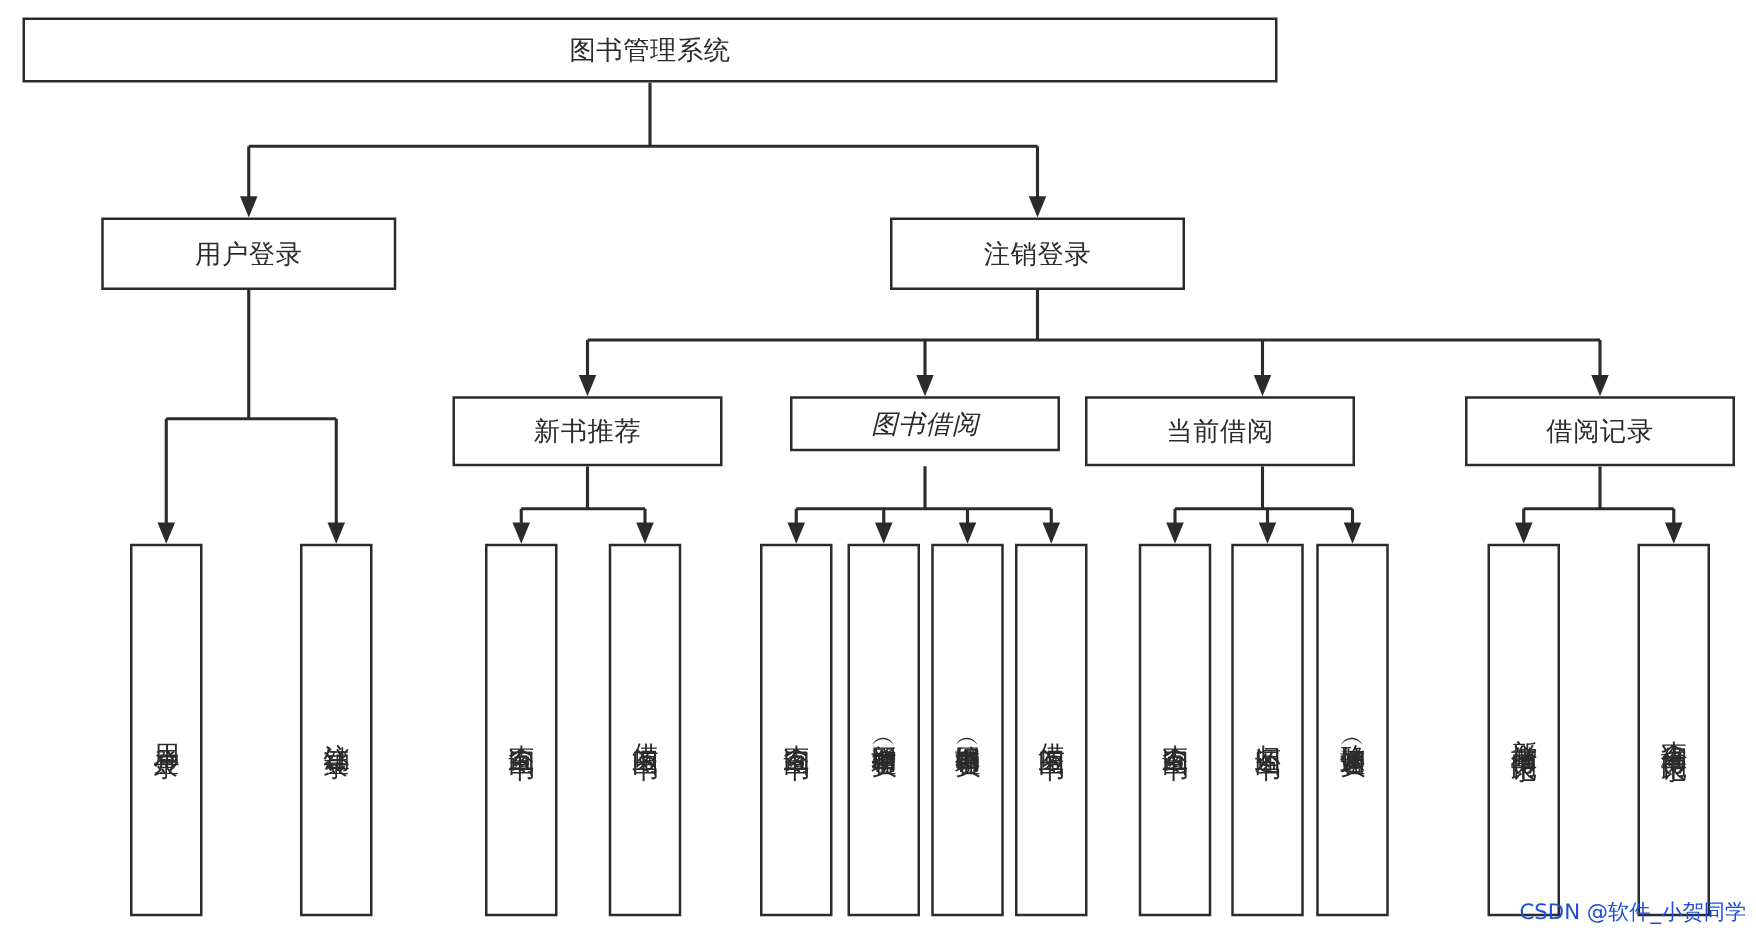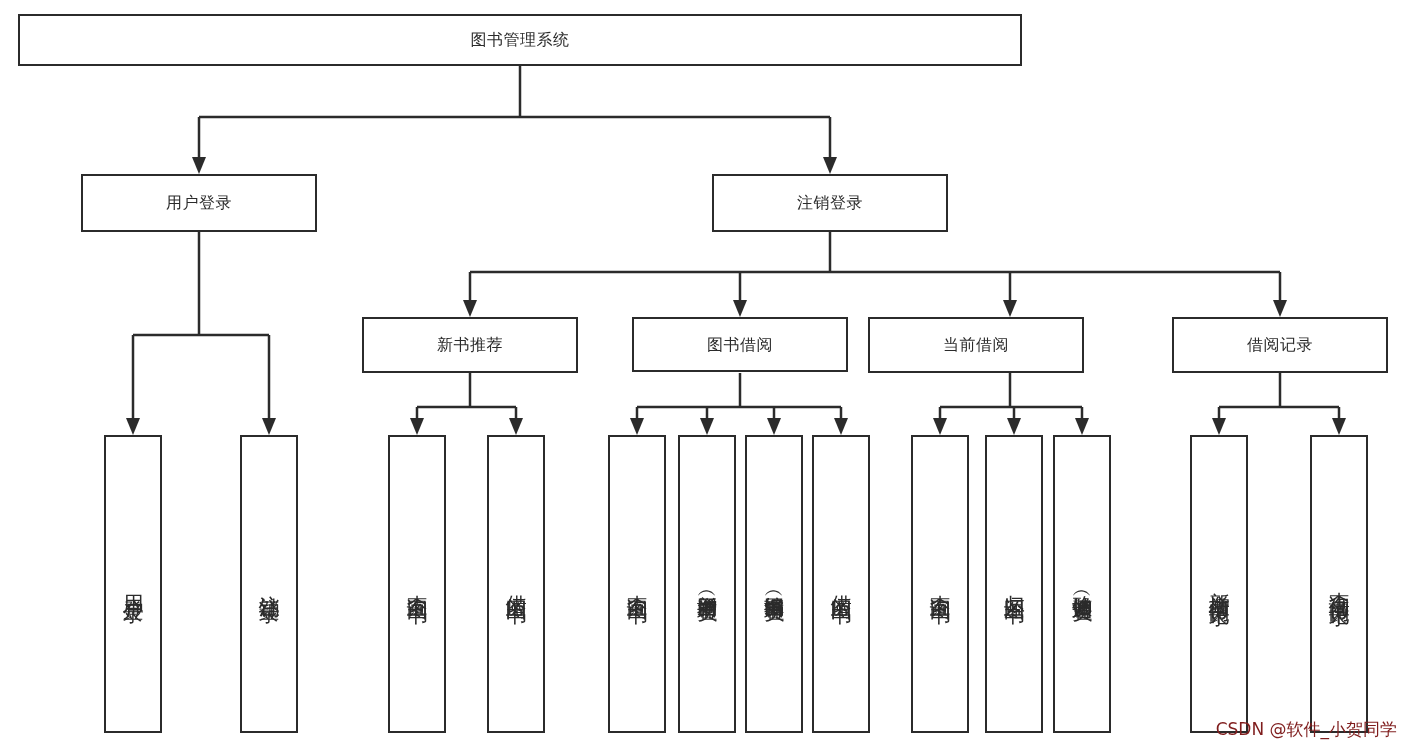"图书管理系统" .node-label { font-size: 16px -> 21px }
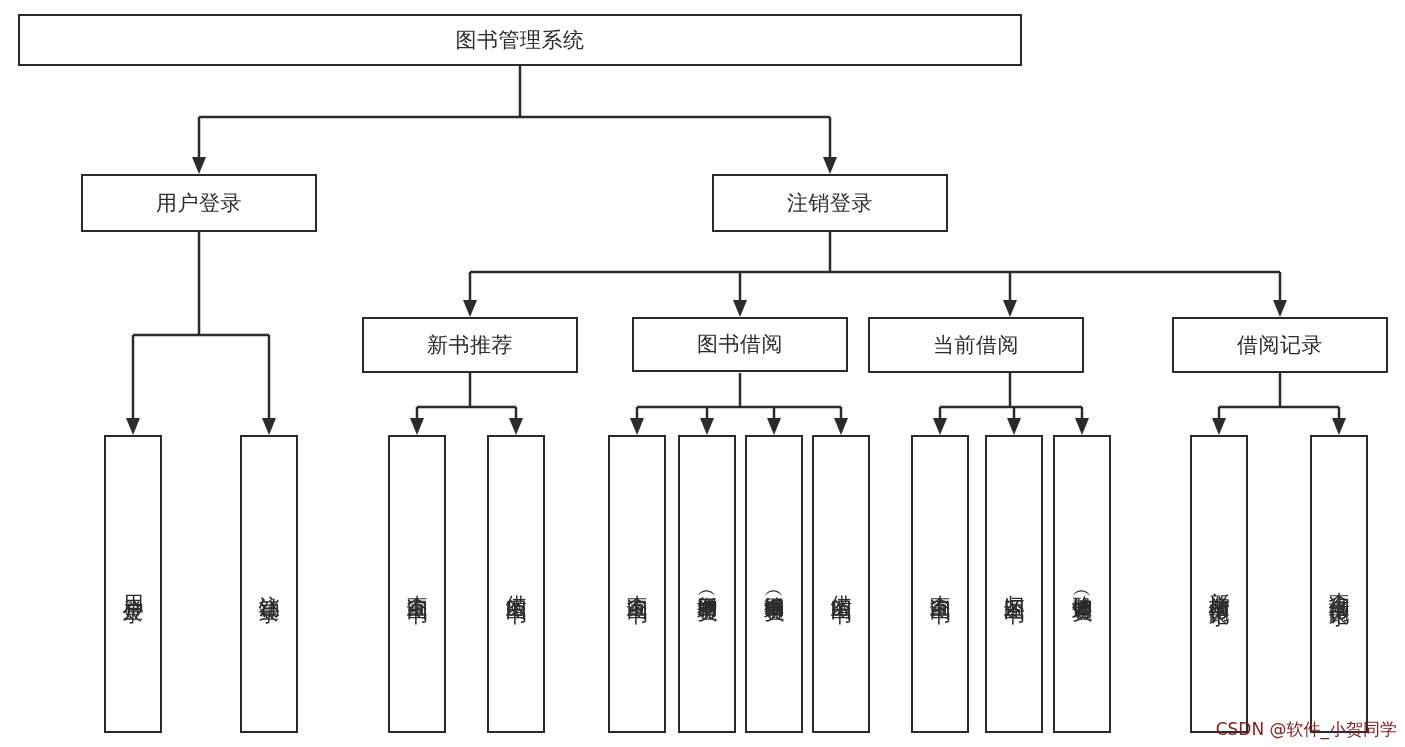"图书借阅" div.node-box { font-style: none -> italic; height: 55px -> 44px }
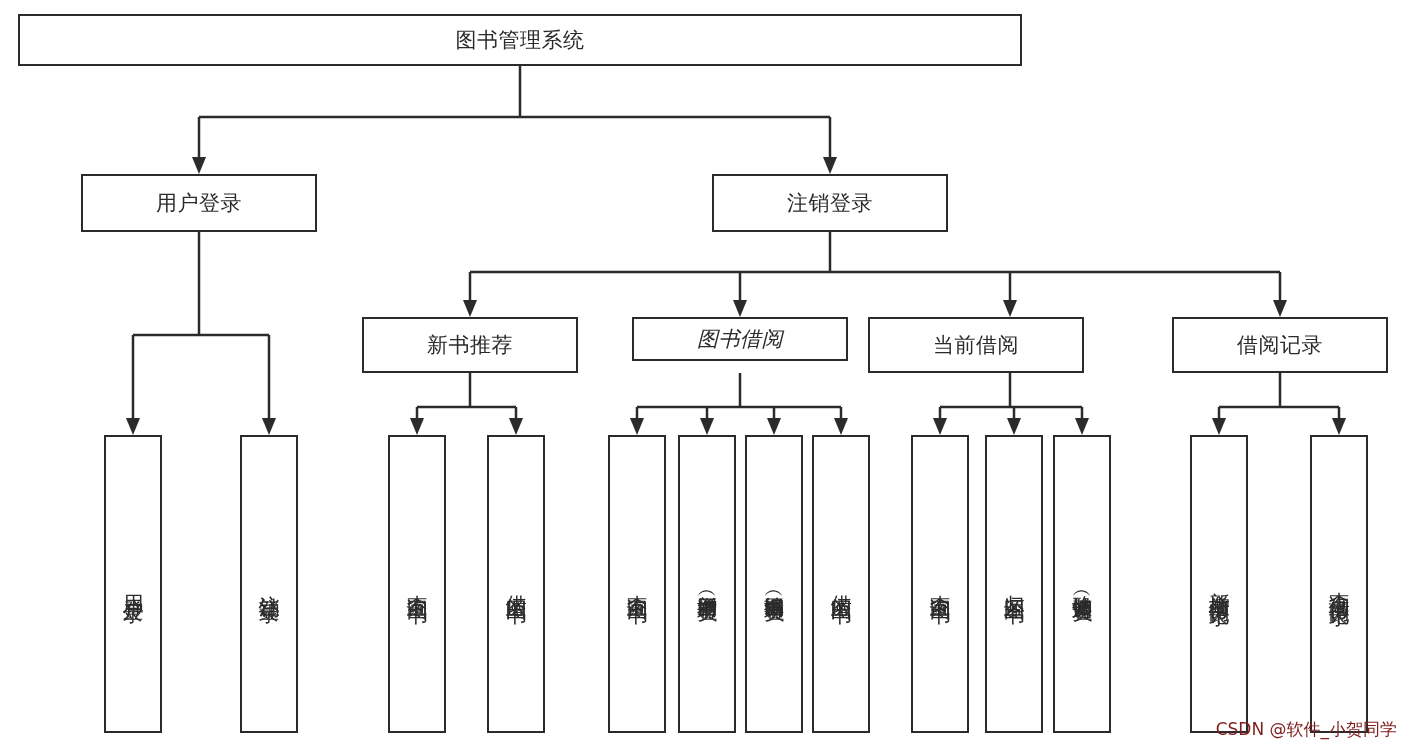"CSDN @软件_小贺同学" #watermark { color: #7f1d1d -> #1d4ed8 }
